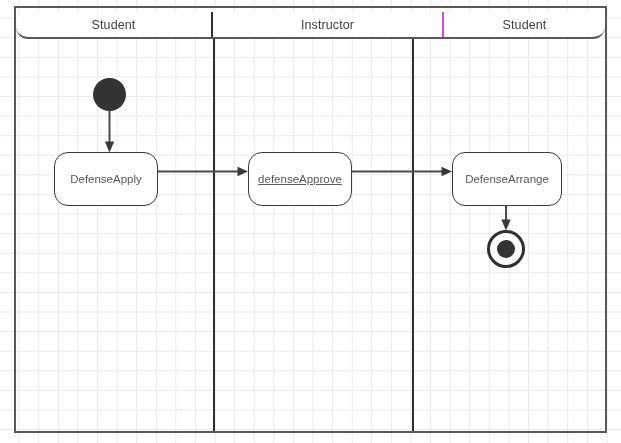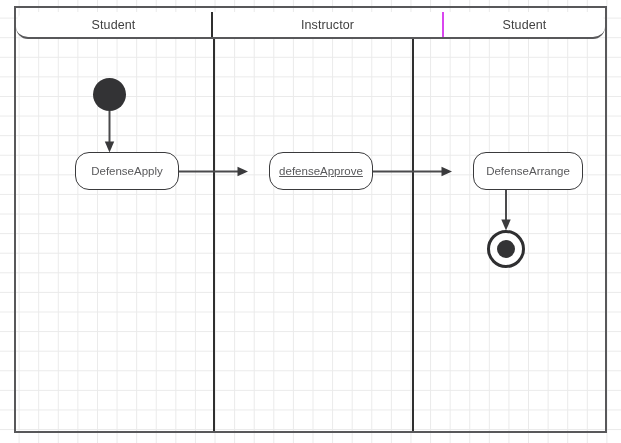"DefenseApply" .node { height: 38px -> 54px; margin-left: 21px -> none }
